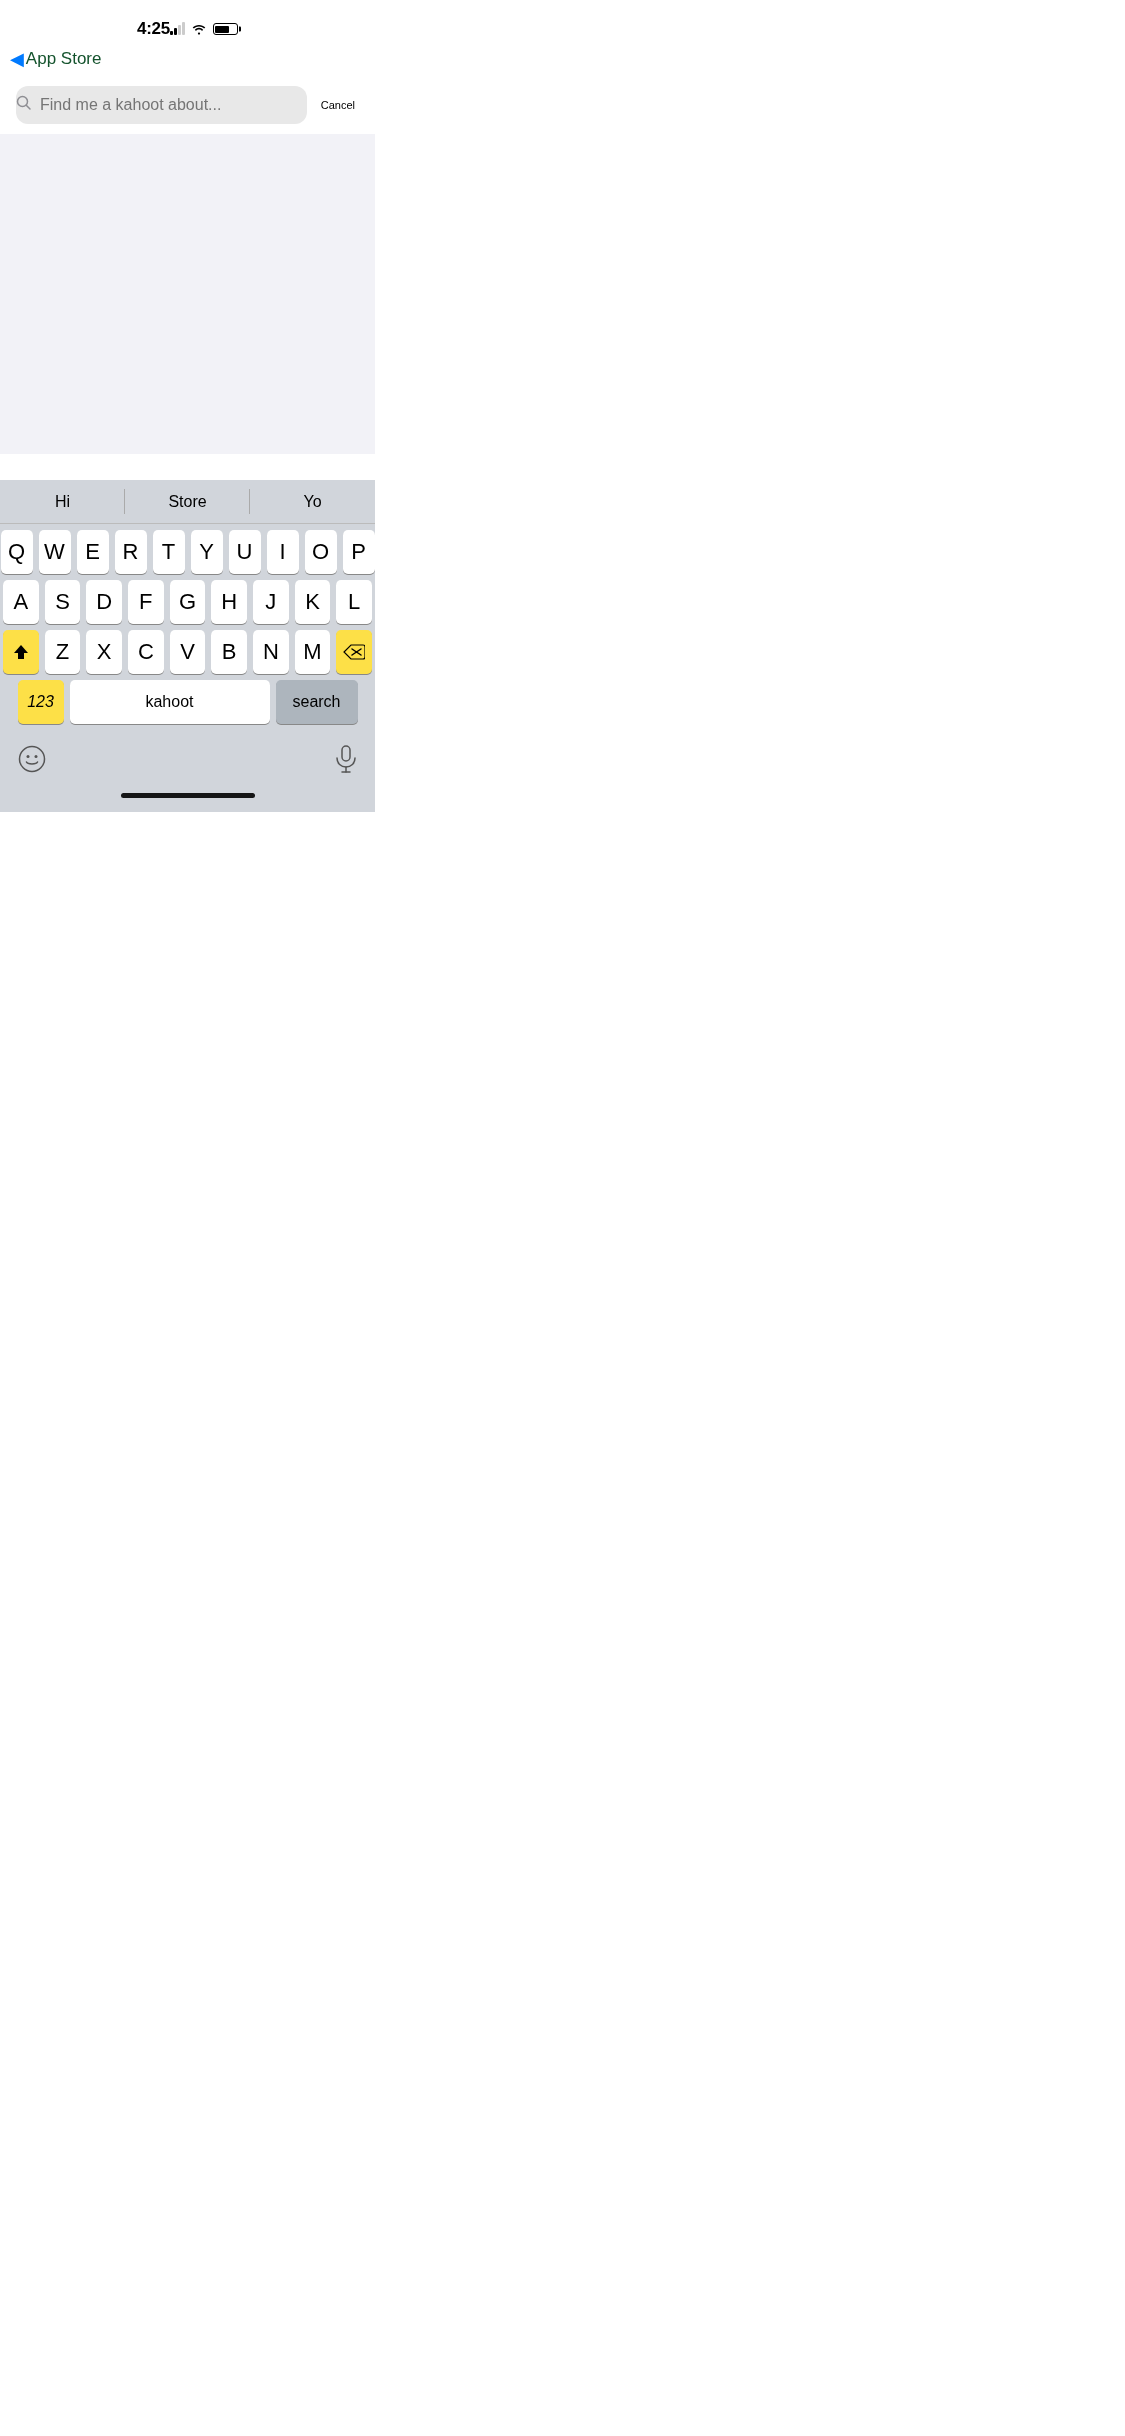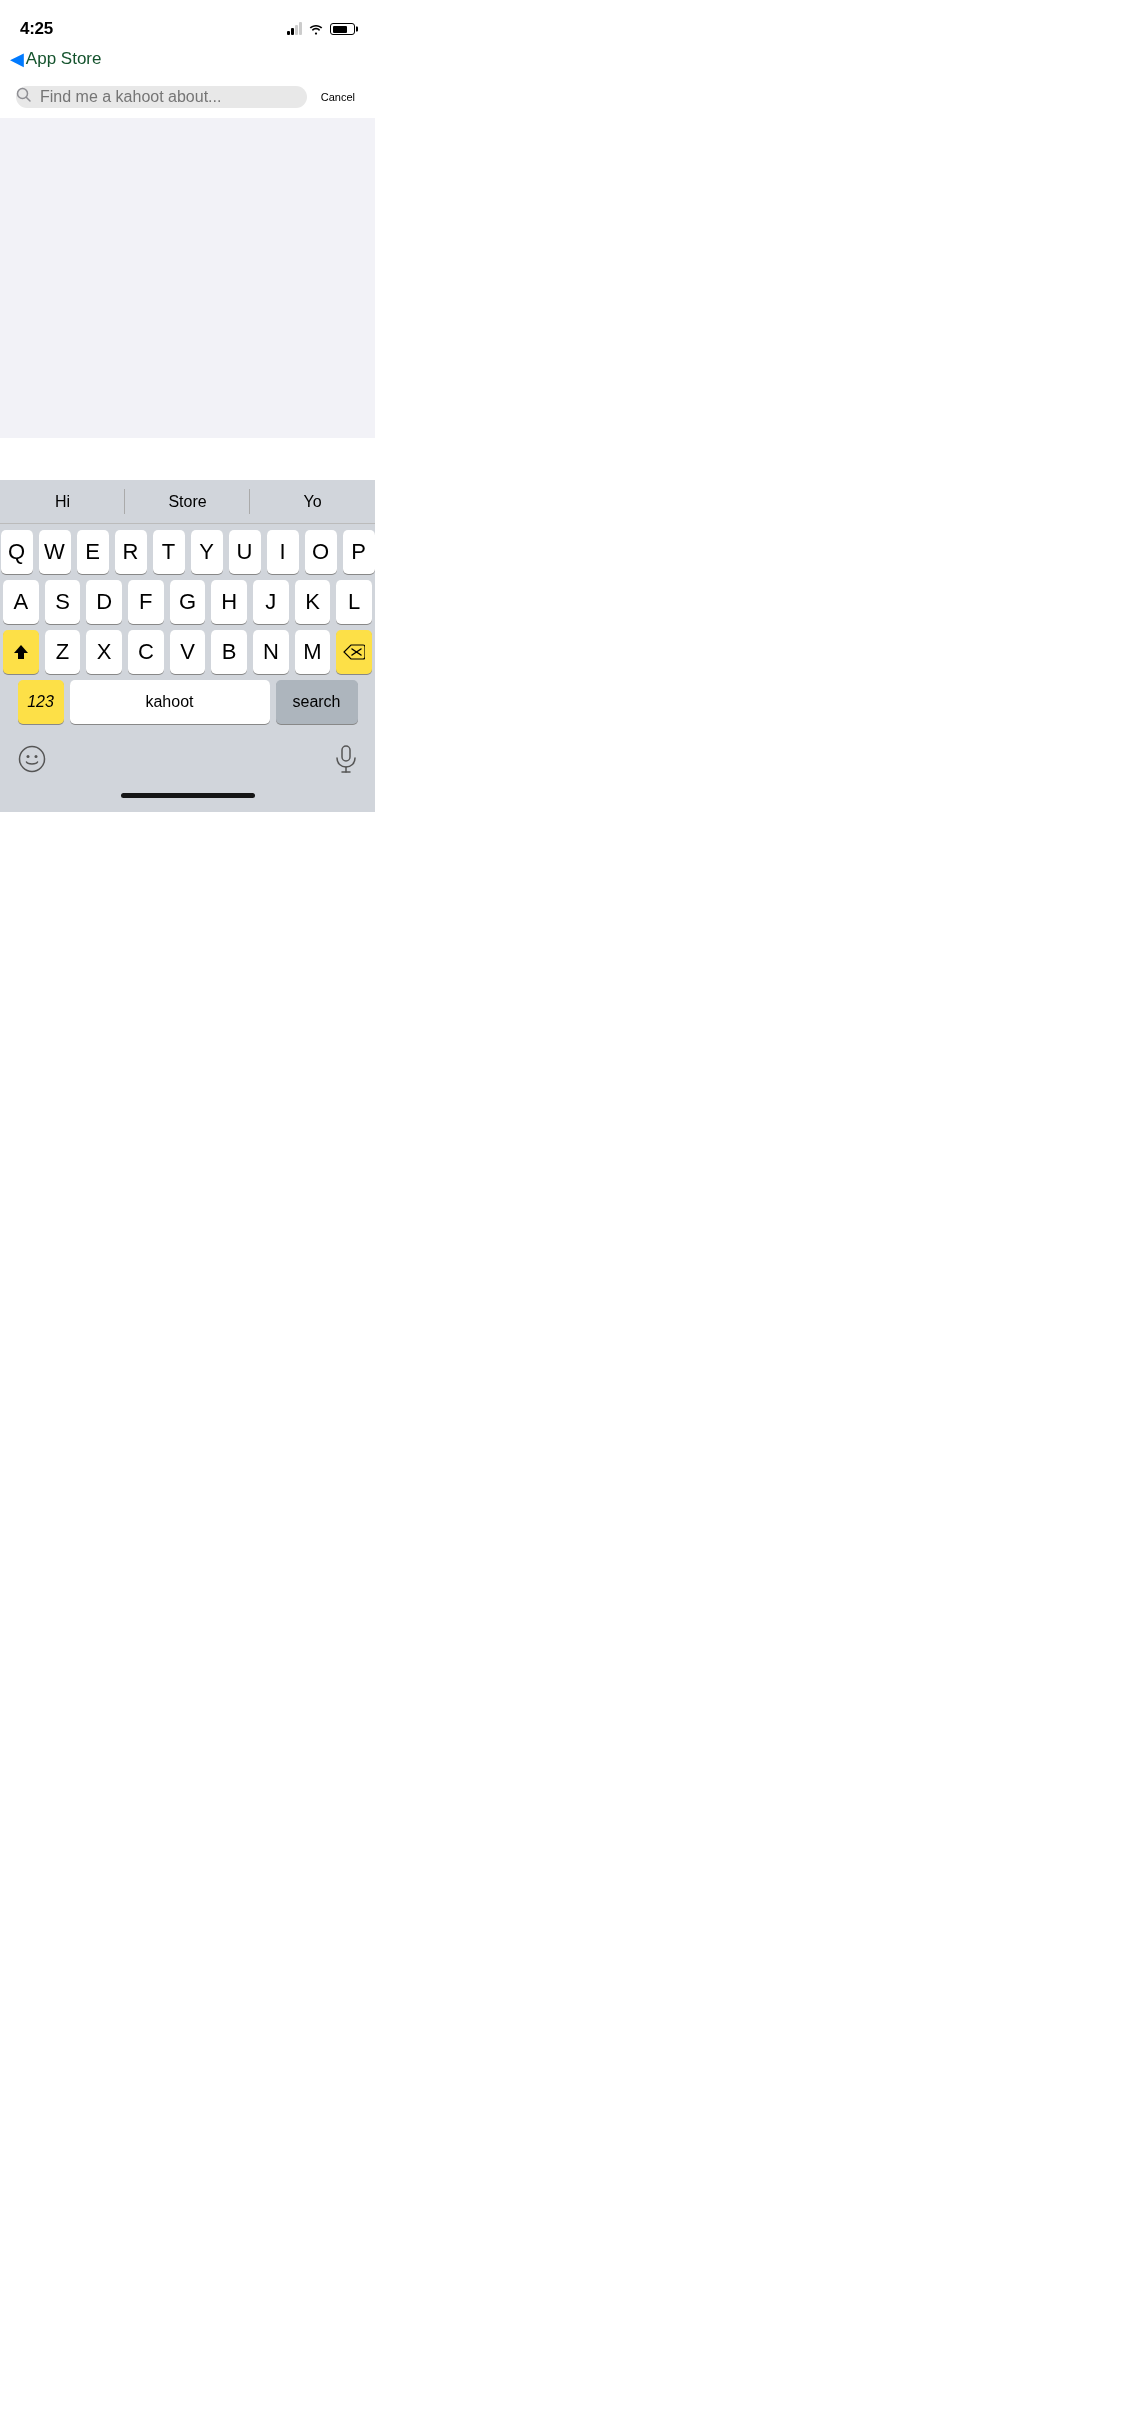"4:25" .status-bar { justify-content: space-between -> center }
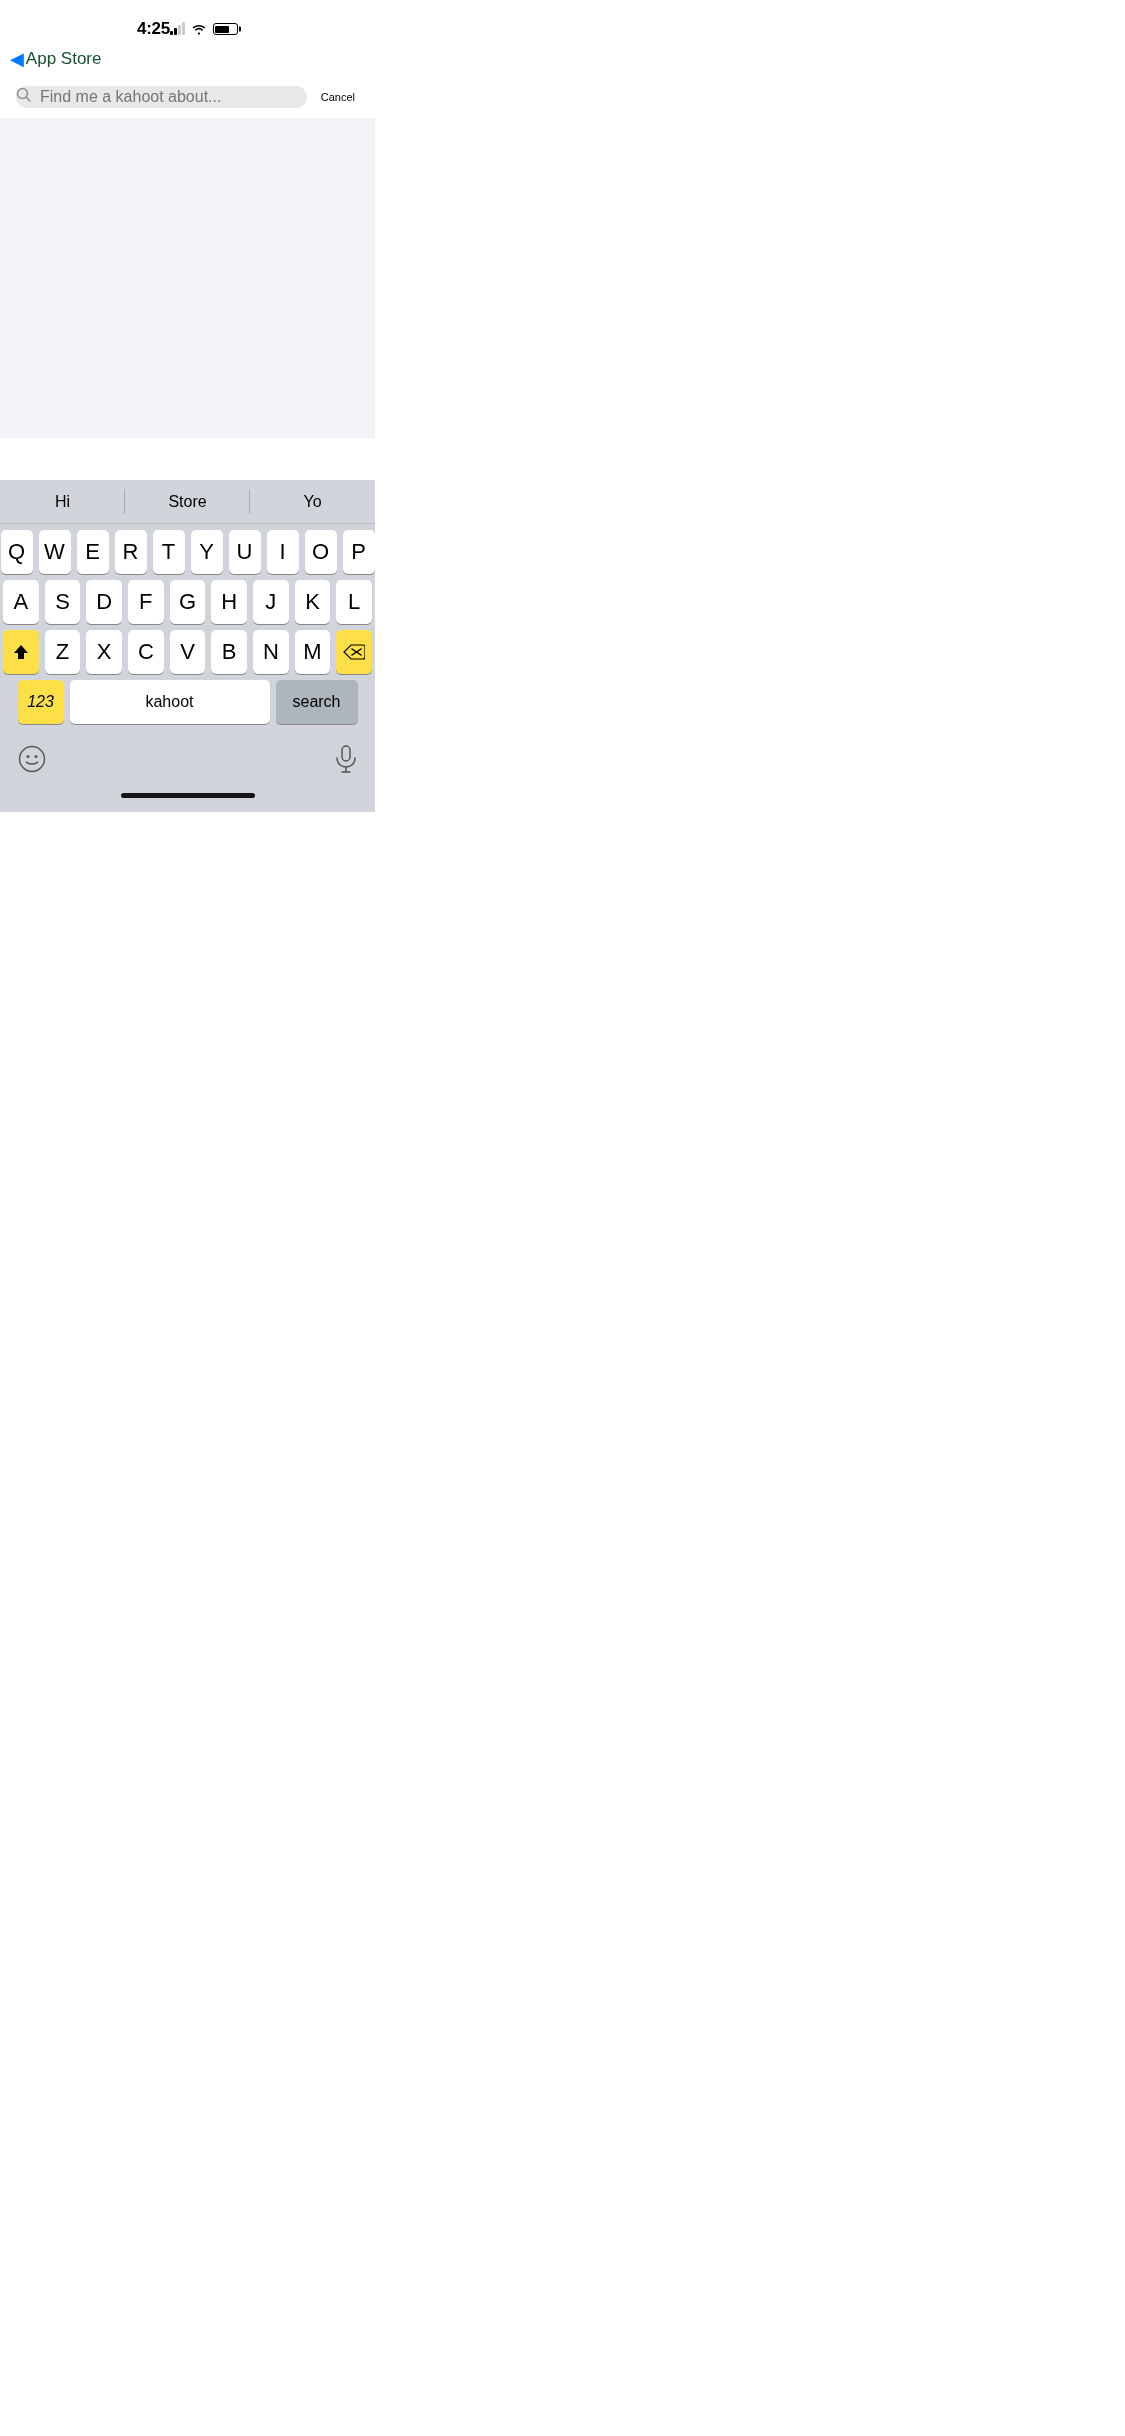"Find me a kahoot about..." .search-input-wrapper { height: 22px -> 38px }
